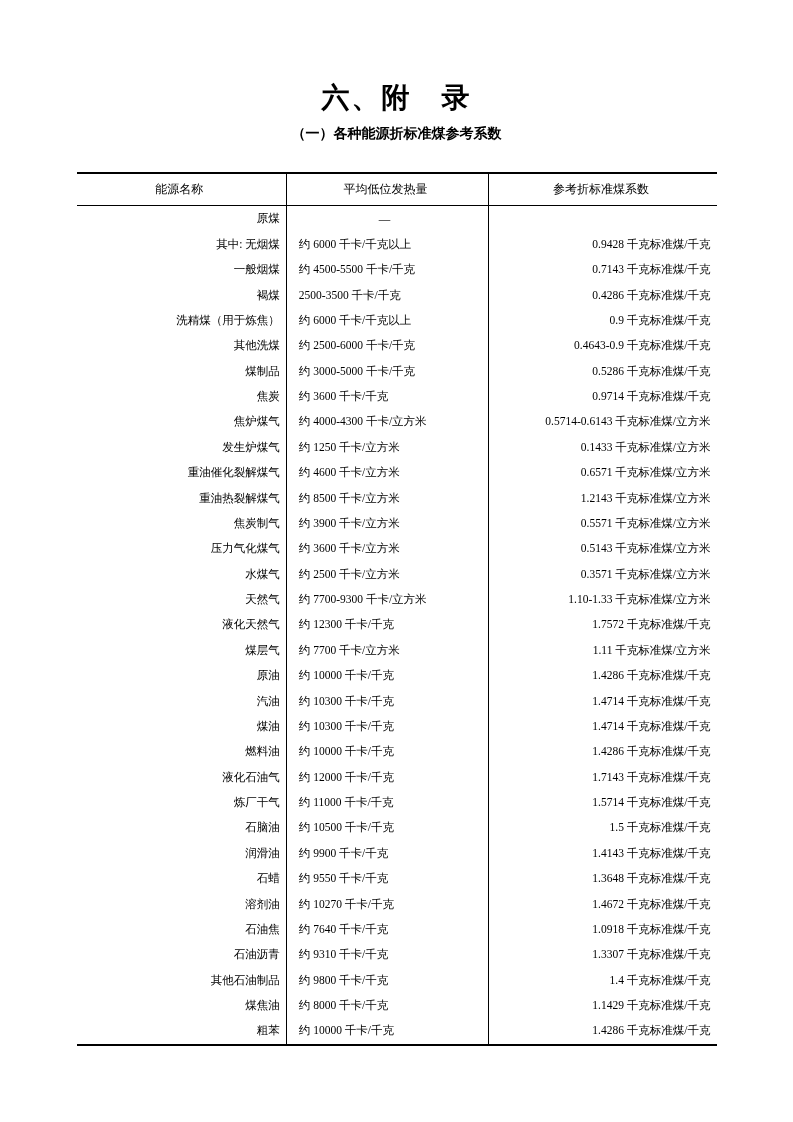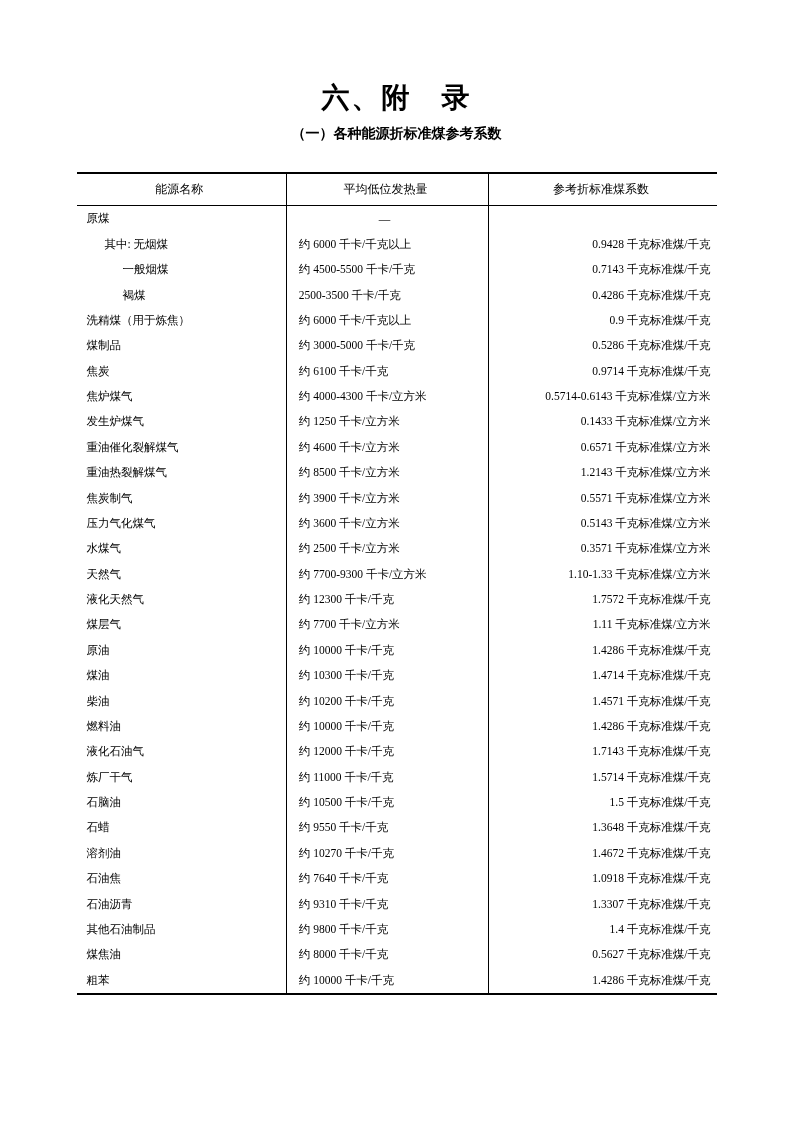"原煤" .col-name { text-align: left -> right }
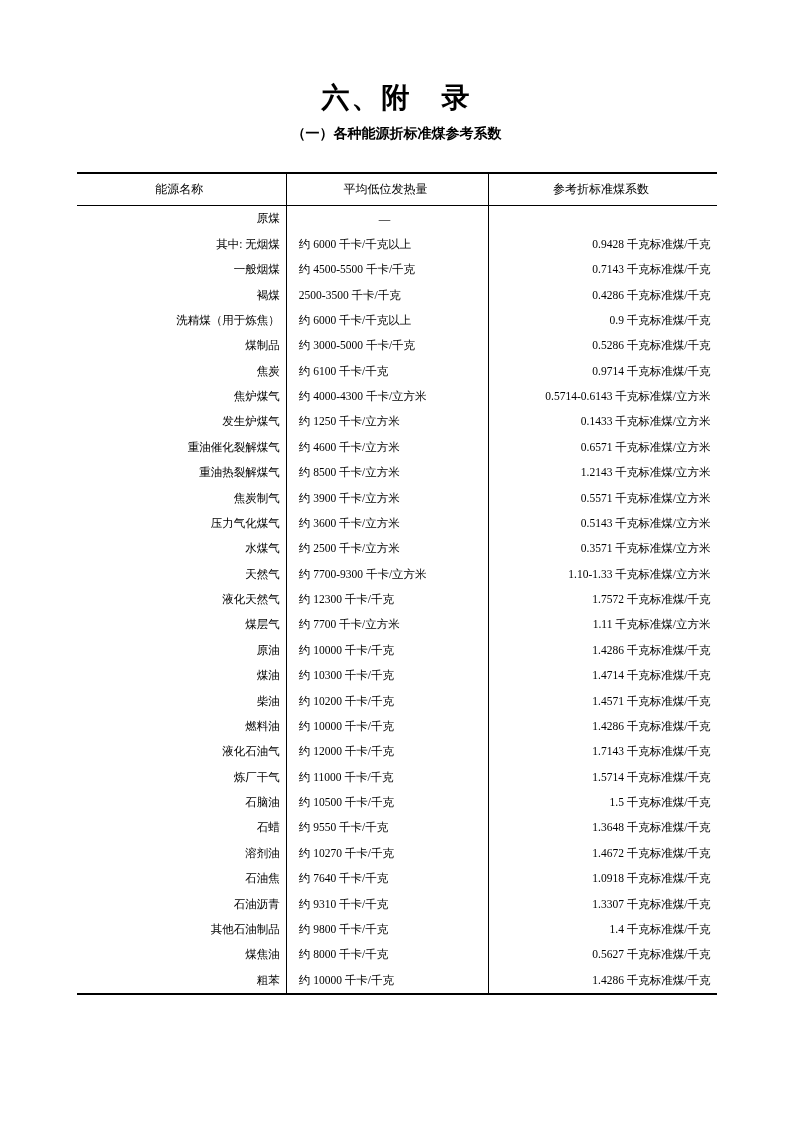"其他洗煤" tr { html: none -> <tr> <td>其他洗煤</td> <td>约 2500-6000 千卡/千克</td> <td>0.4643-0.9 千克标准煤/千克</td> </tr> }
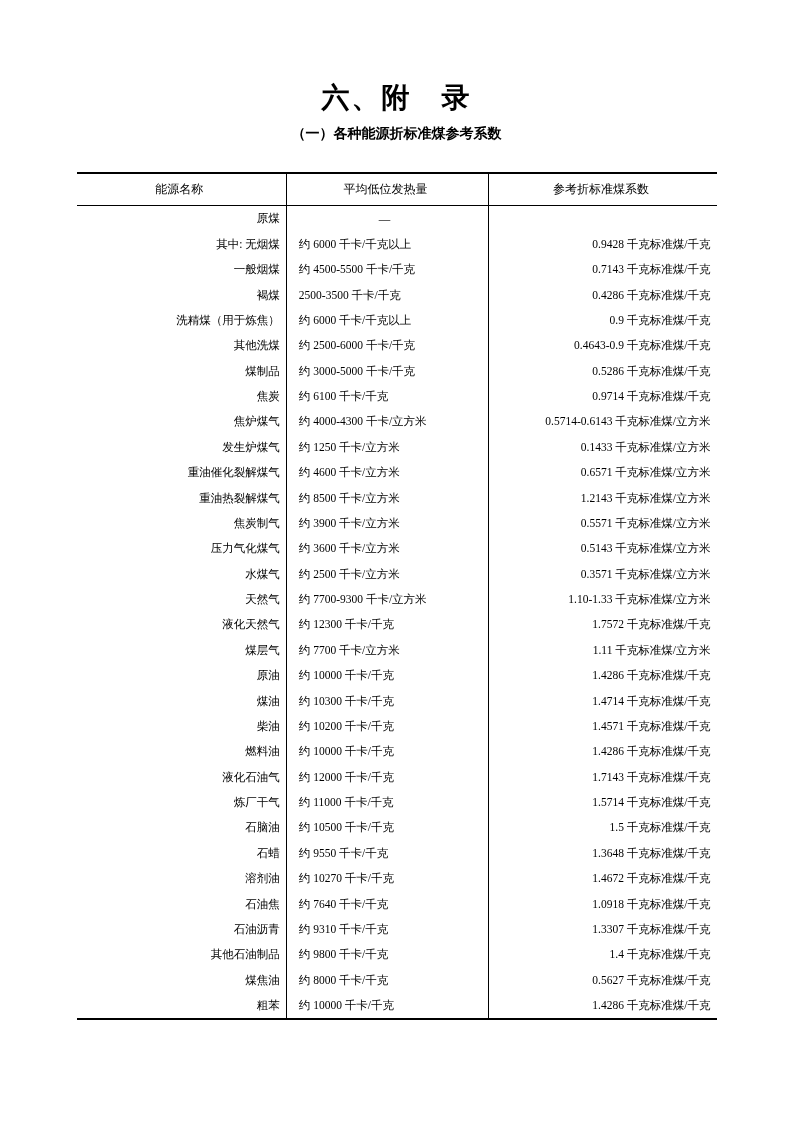"约 6100 千卡/千克" td.col-heat { text: 6100 -> 3600 }
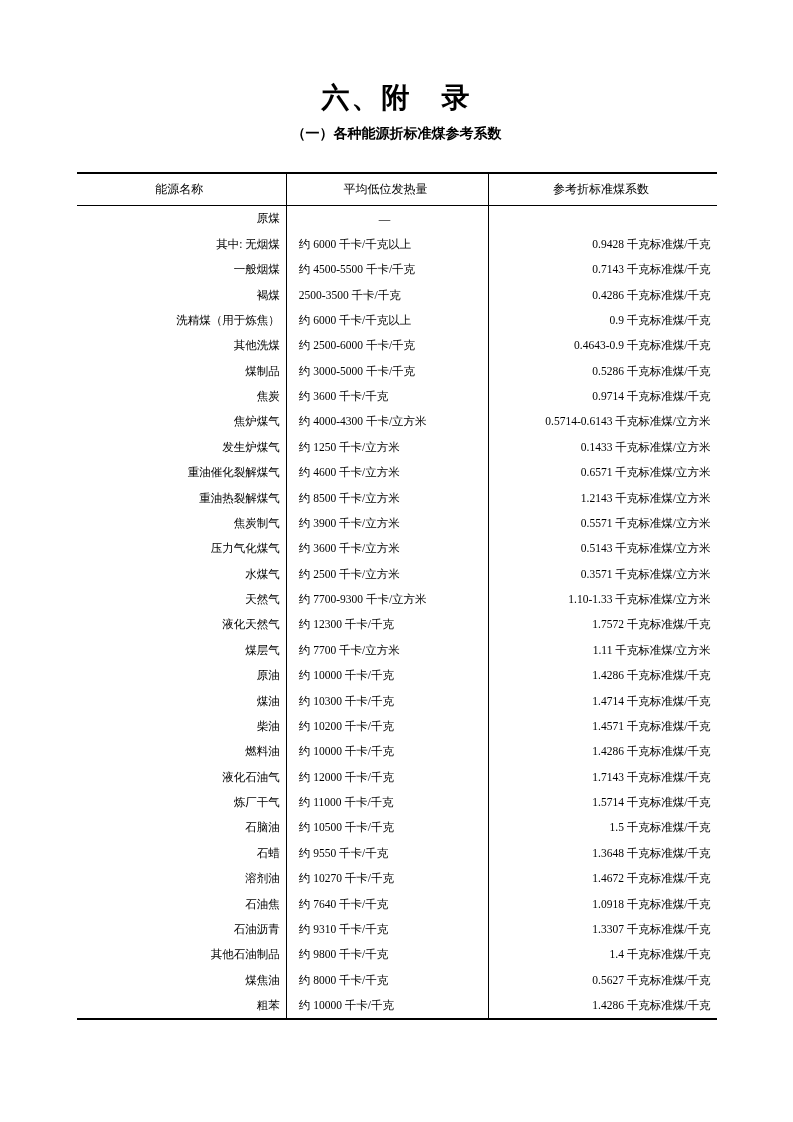"汽油" tr { html: none -> <tr> <td>汽油</td> <td>约 10300 千卡/千克</td> <td>1.4714 千克标准煤/千克</td> </tr> }
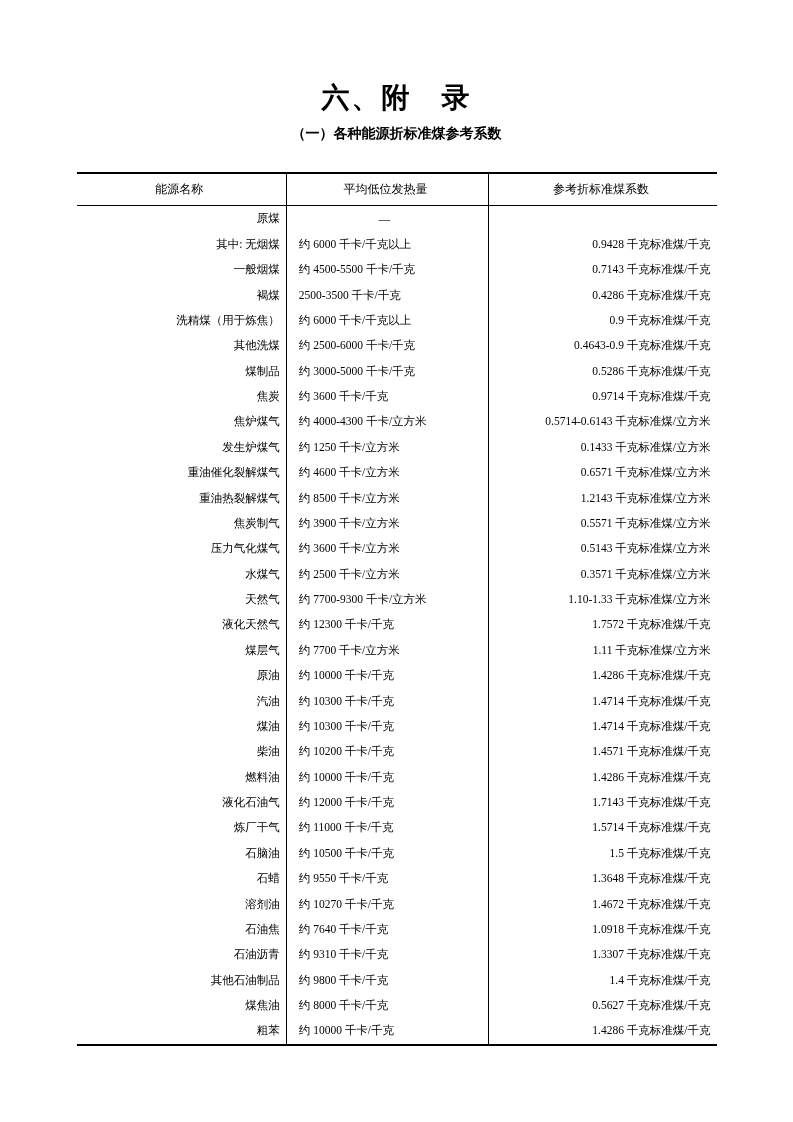"柴油" tr { html: <tr> <td>柴油</td> <td>约 10200 千卡/千克</td> <td>1.4571 千克标准煤/千克</td> </tr> -> none }
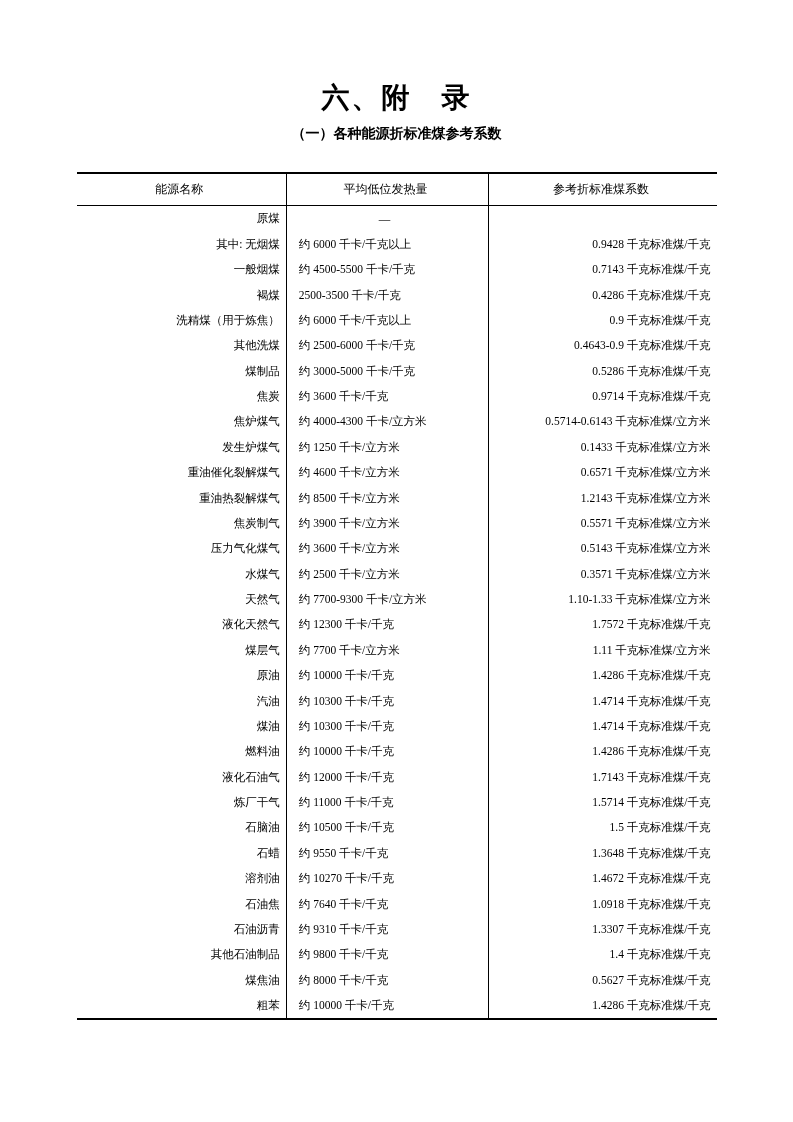"润滑油" tr { html: none -> <tr> <td>润滑油</td> <td>约 9900 千卡/千克</td> <td>1.4143 千克标准煤/千克</td> </tr> }
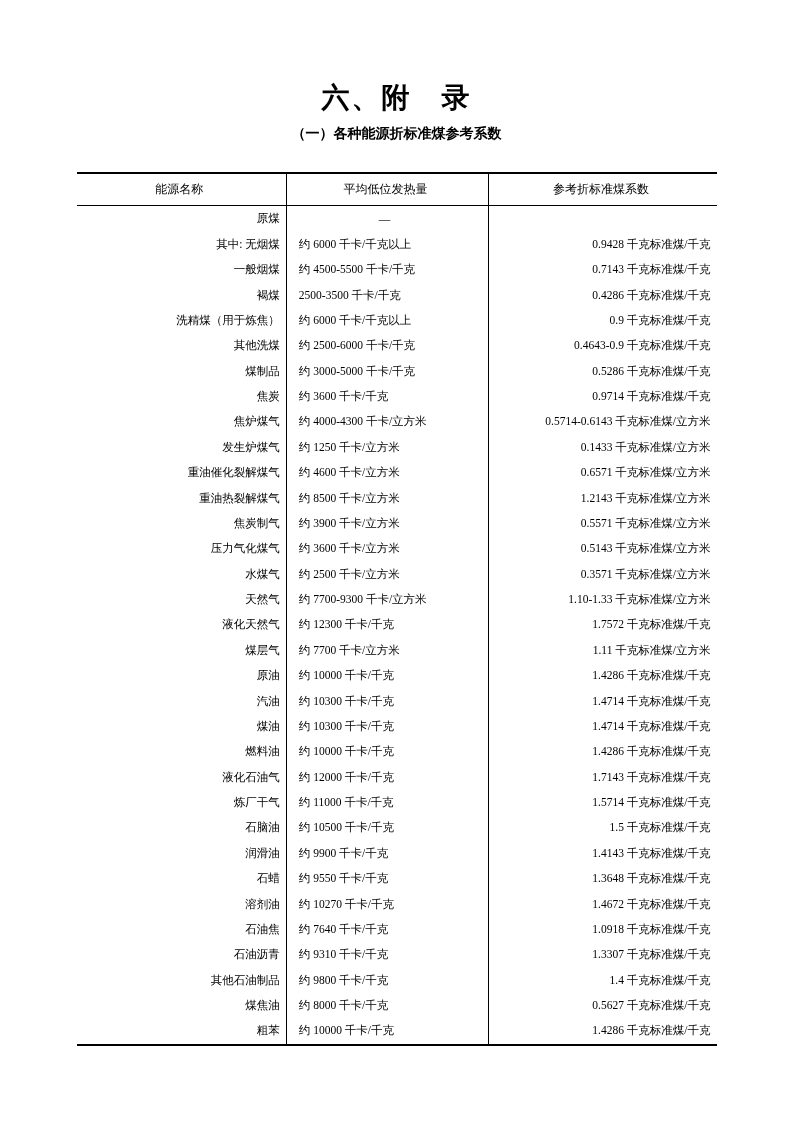"0.5627 千克标准煤/千克" td.col-coef { text: 0.5627 -> 1.1429 }
